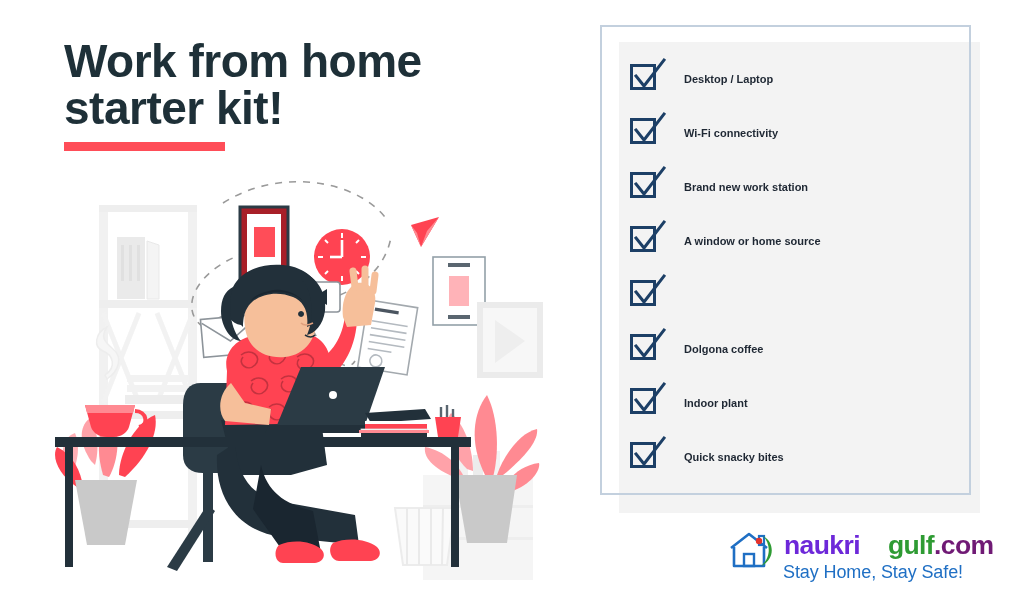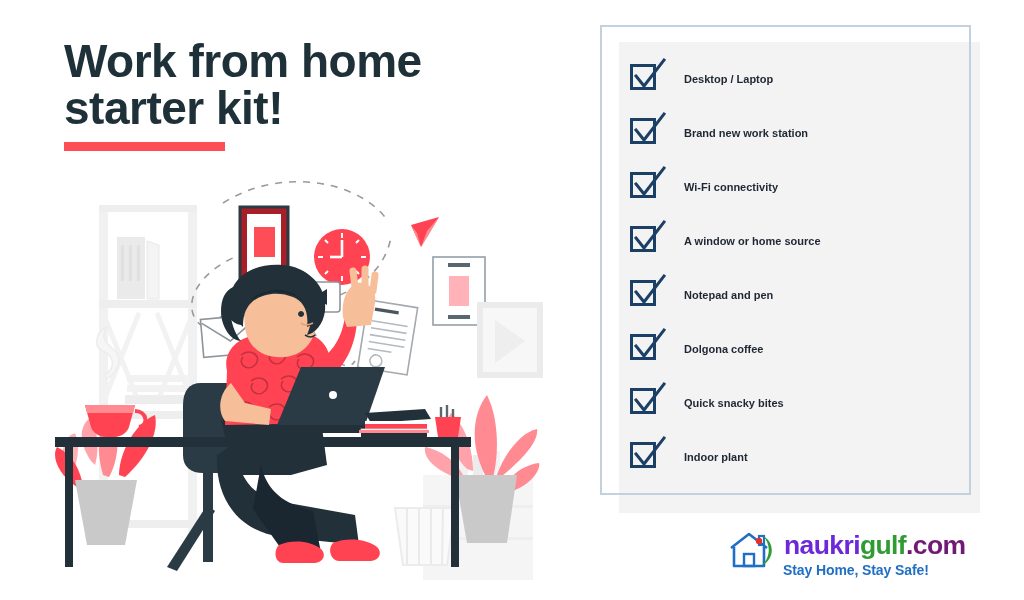"Brand new work station" div.check-row { order: before "Wi-Fi connectivity" -> after "Wi-Fi connectivity" }
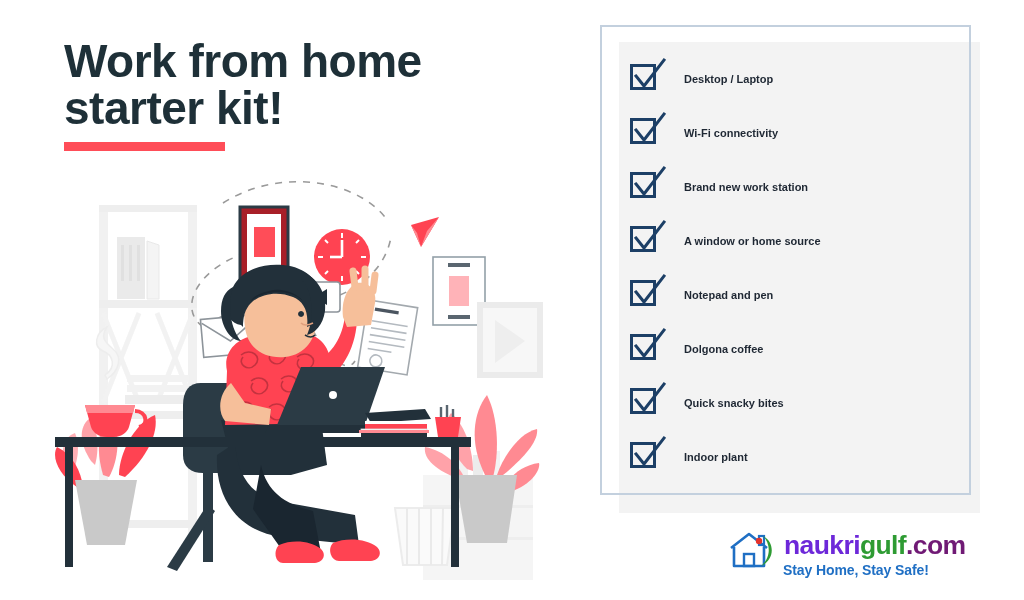"Notepad and pen" span.check-label { html: <span>Notepad and pen</span> -> none }
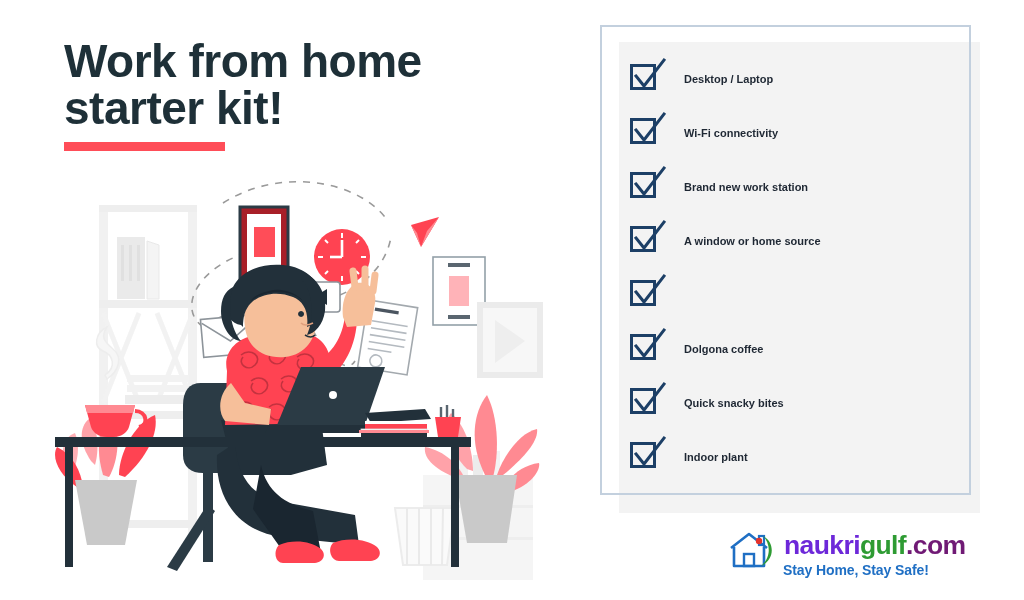"Quick snacky bites" div.check-row { order: before "Indoor plant" -> after "Indoor plant" }
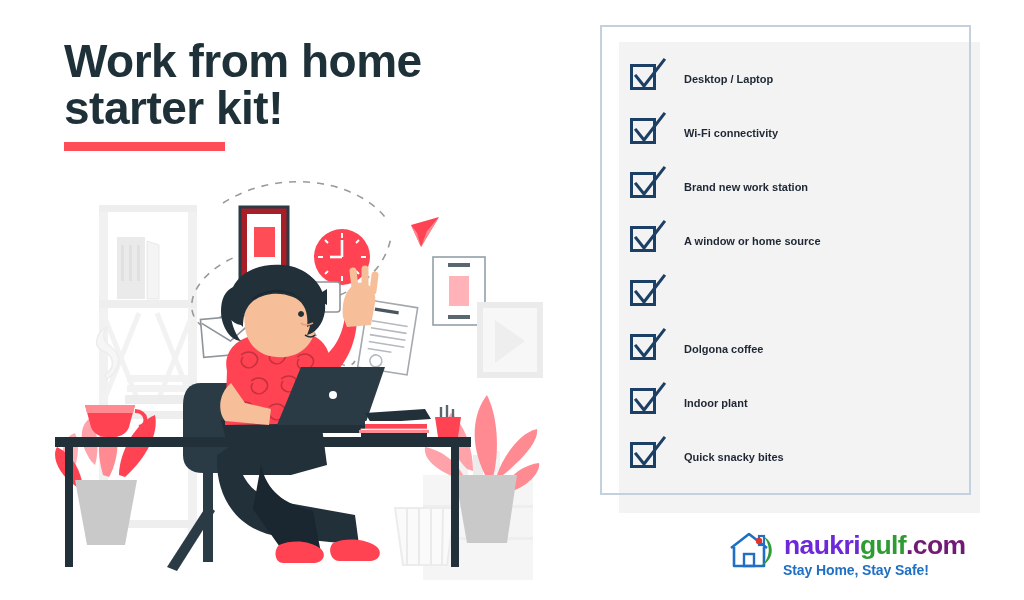"gulf" .lt-gulf { margin-left: none -> 28px }
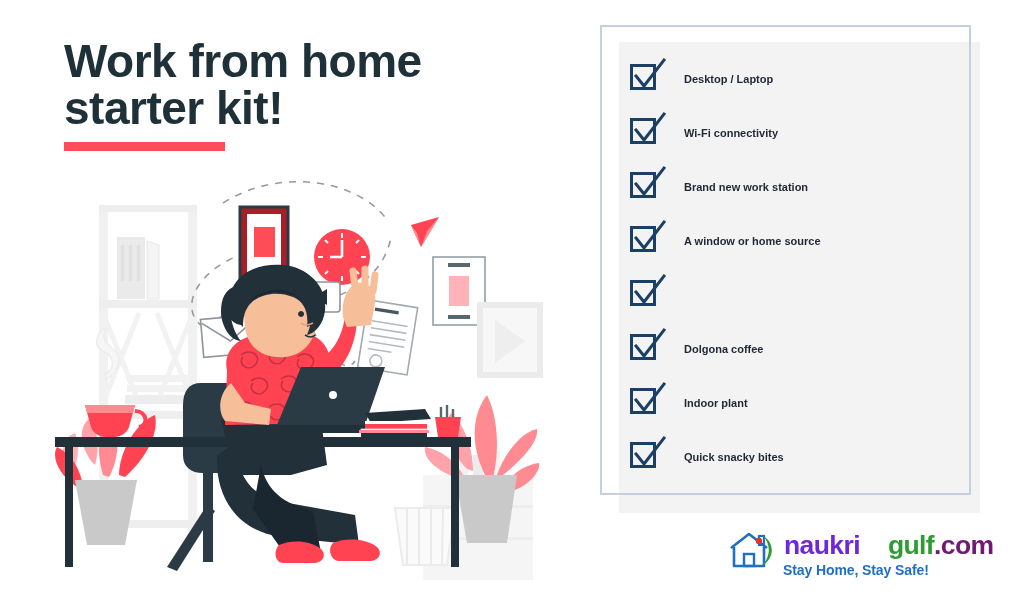"Stay Home, Stay Safe!" .logo-tag { font-size: 14px -> 18px; font-weight: bold -> normal }
